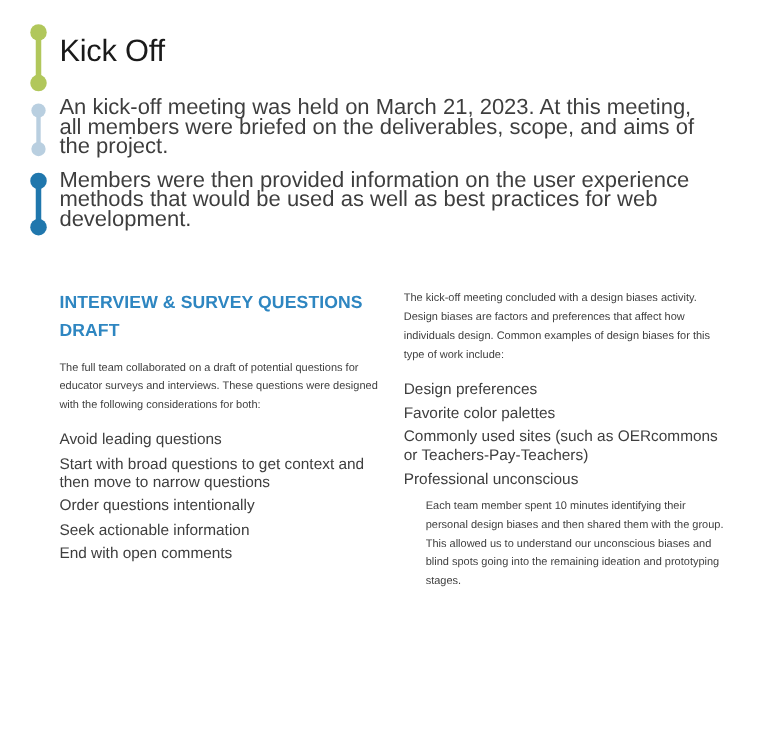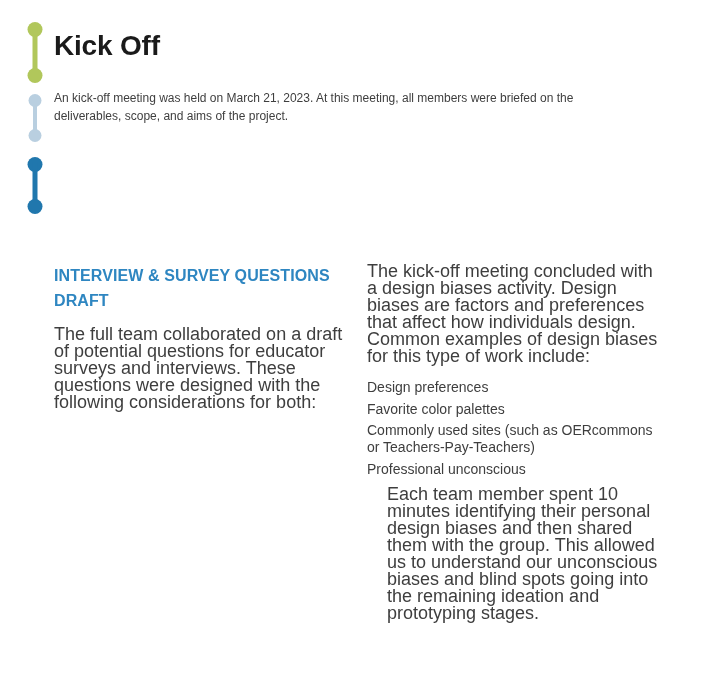"Kick Off" .page-title { font-weight: 700 -> 400 }
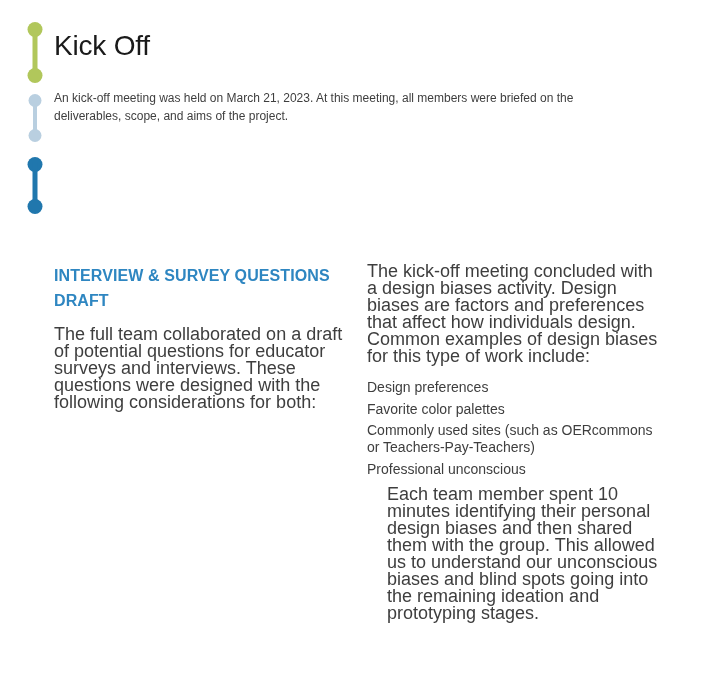"An kick-off meeting was held" .intro p { font-size: 12px -> 20px }
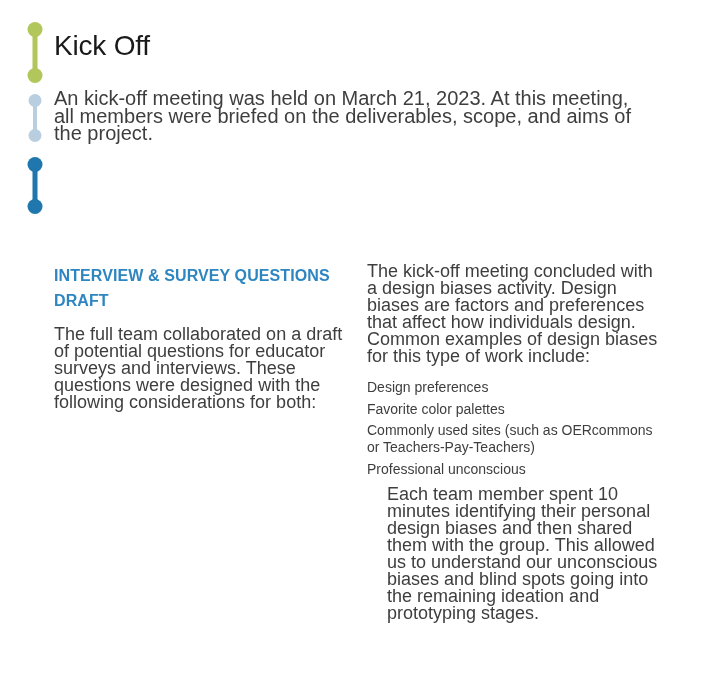"Members were then provided information" p { html: none -> <p>Members were then provided information on the user experience methods that would be used as well as best practices for web development.</p> }
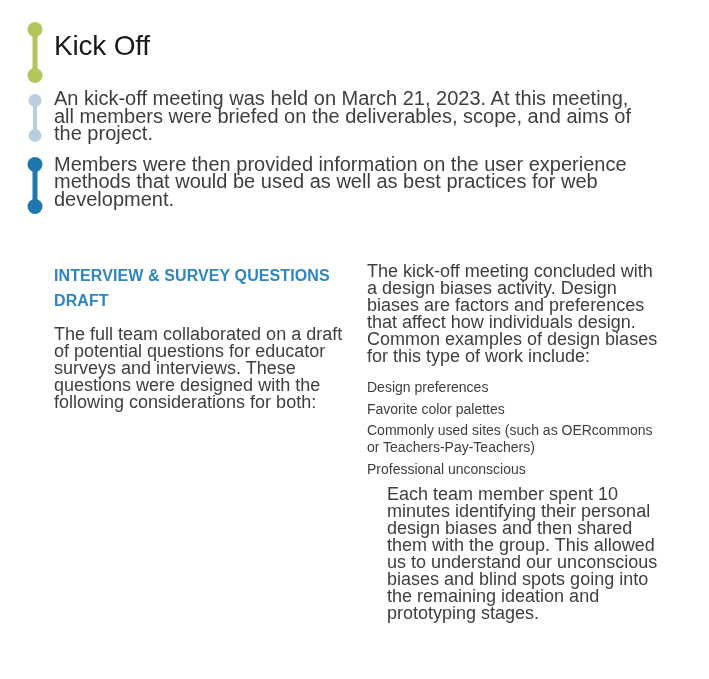"The kick-off meeting concluded with" .col p { font-size: 18px -> 10px }
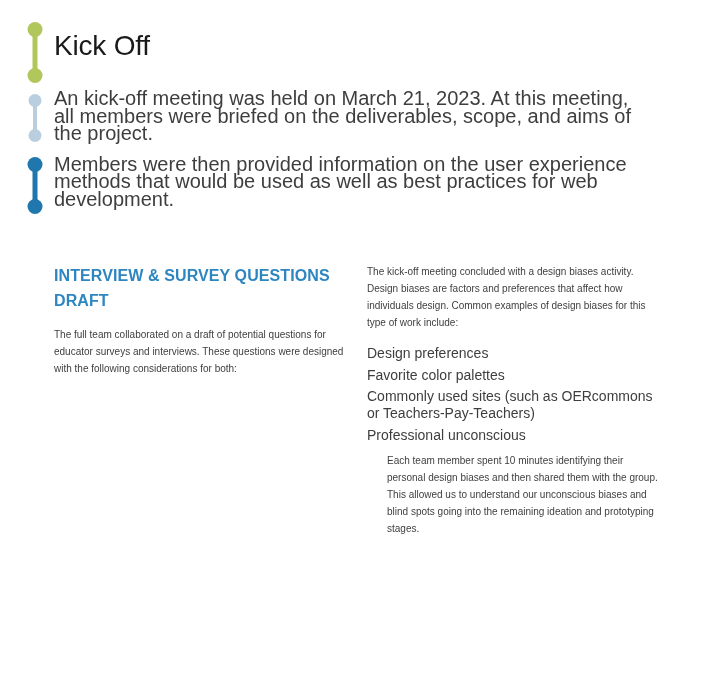"Avoid leading questions" div.plain-list { html: none -> <div> <div>Avoid leading questions</div> <div>Start with broad questions to get context and then move to narrow questions</div> <div>Order questions intentionally</div> <div>Seek actionable information</div> <div>End with open comments</div> </div> }
